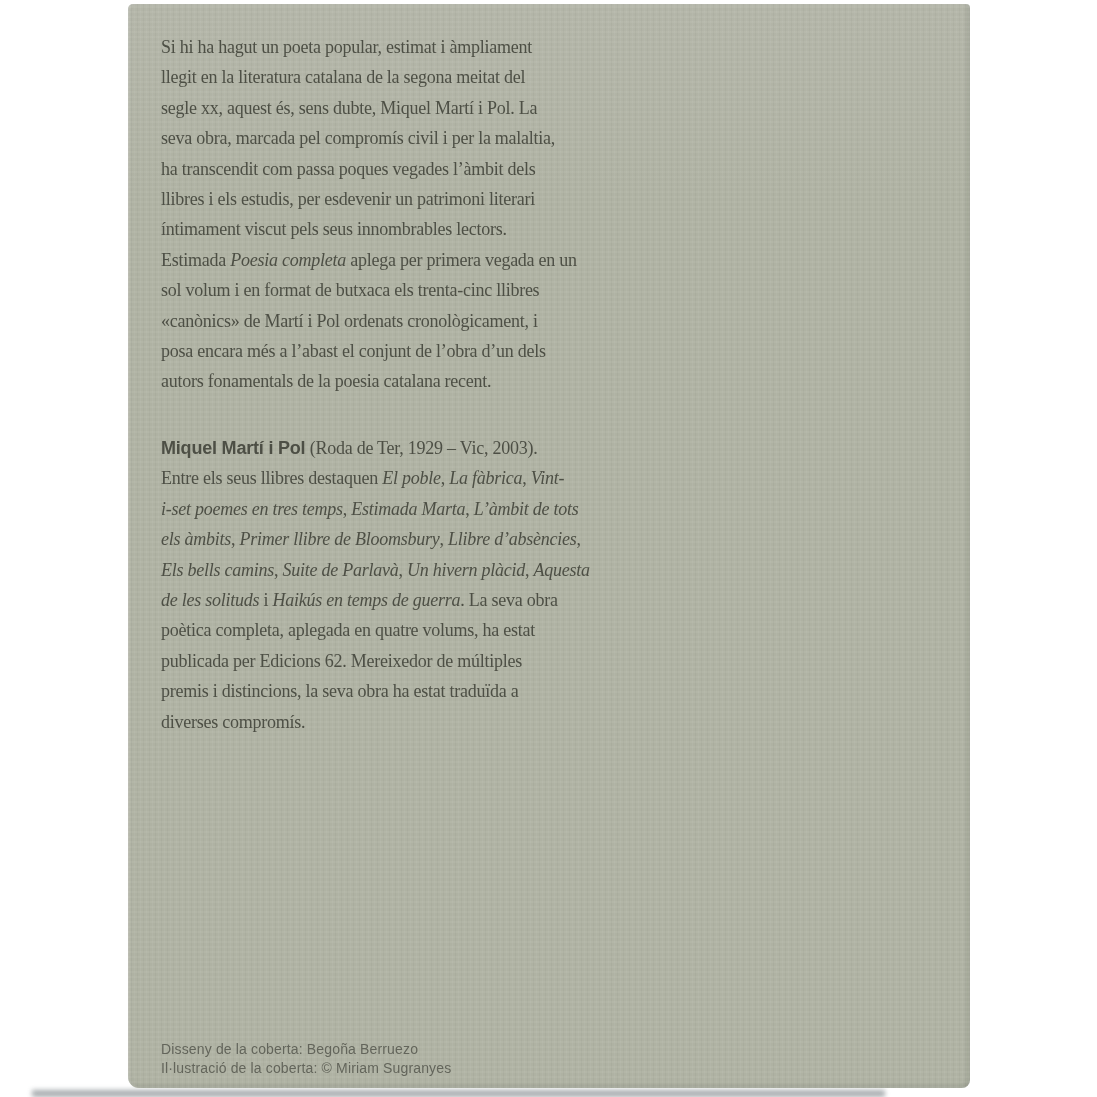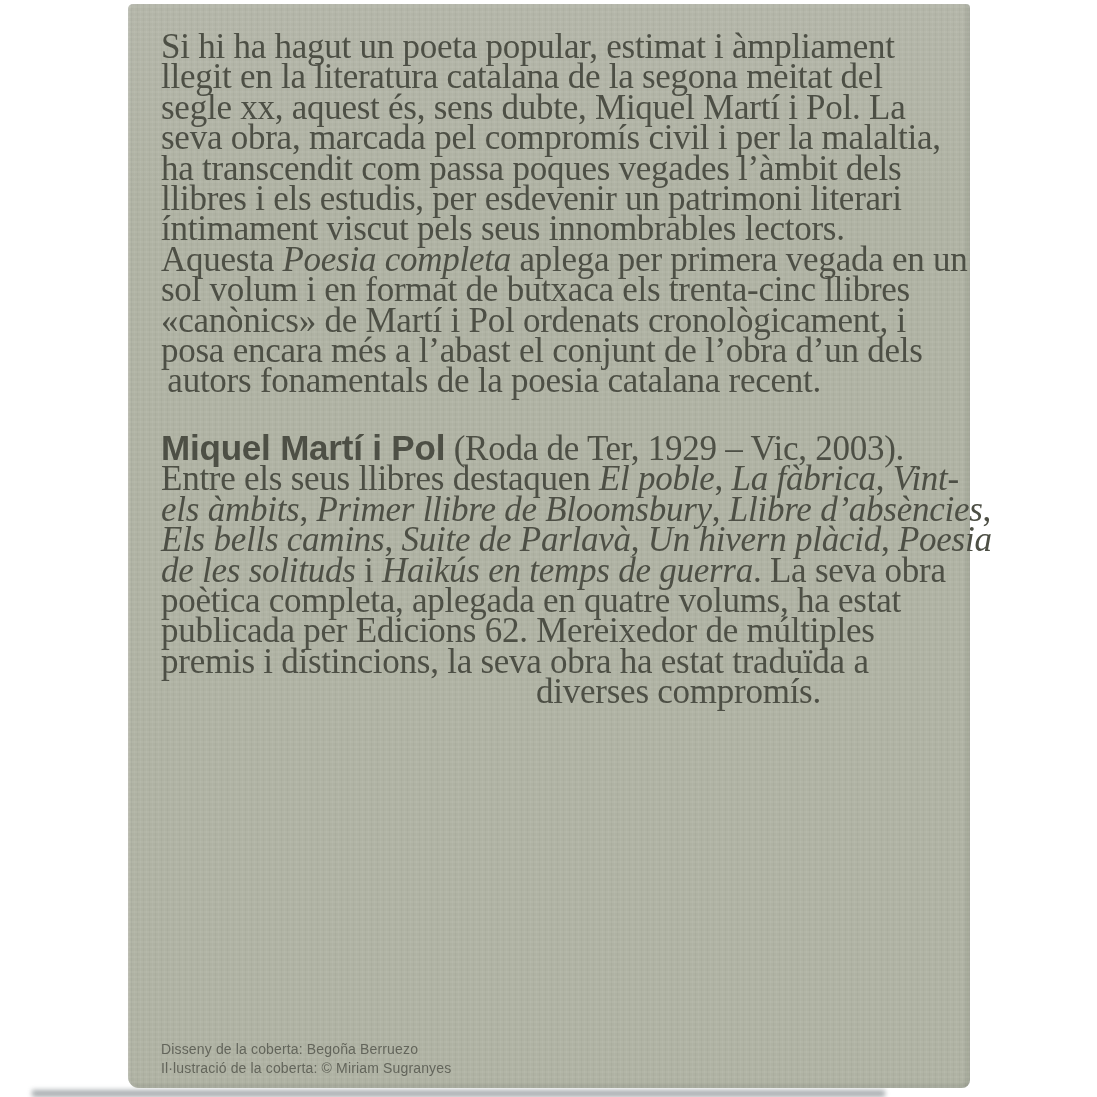"Si hi ha hagut un" .paragraph { font-size: 35px -> 18px; text-align: right -> none }
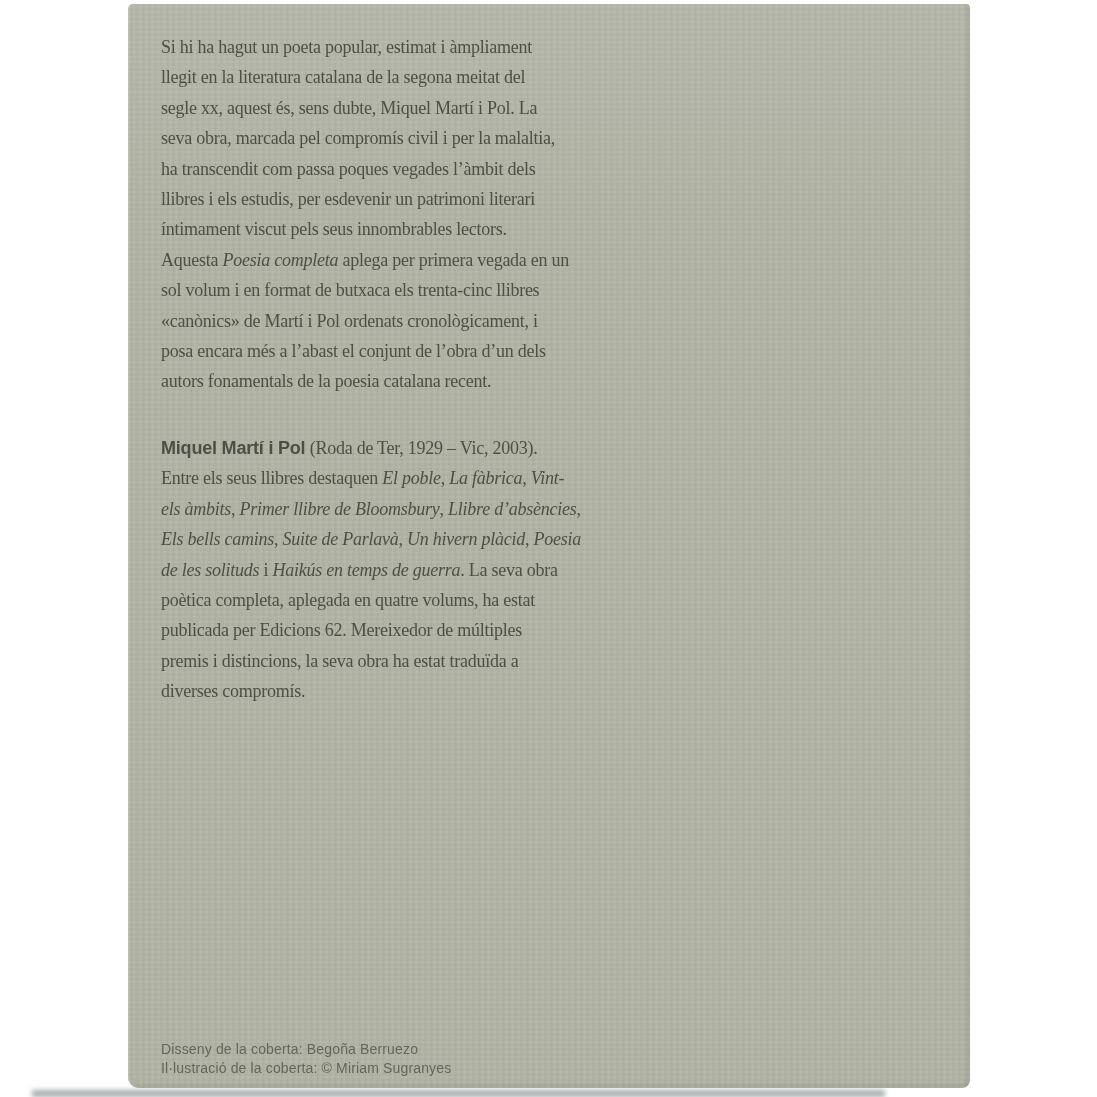"Aquesta" span { text: Aquesta -> Estimada }
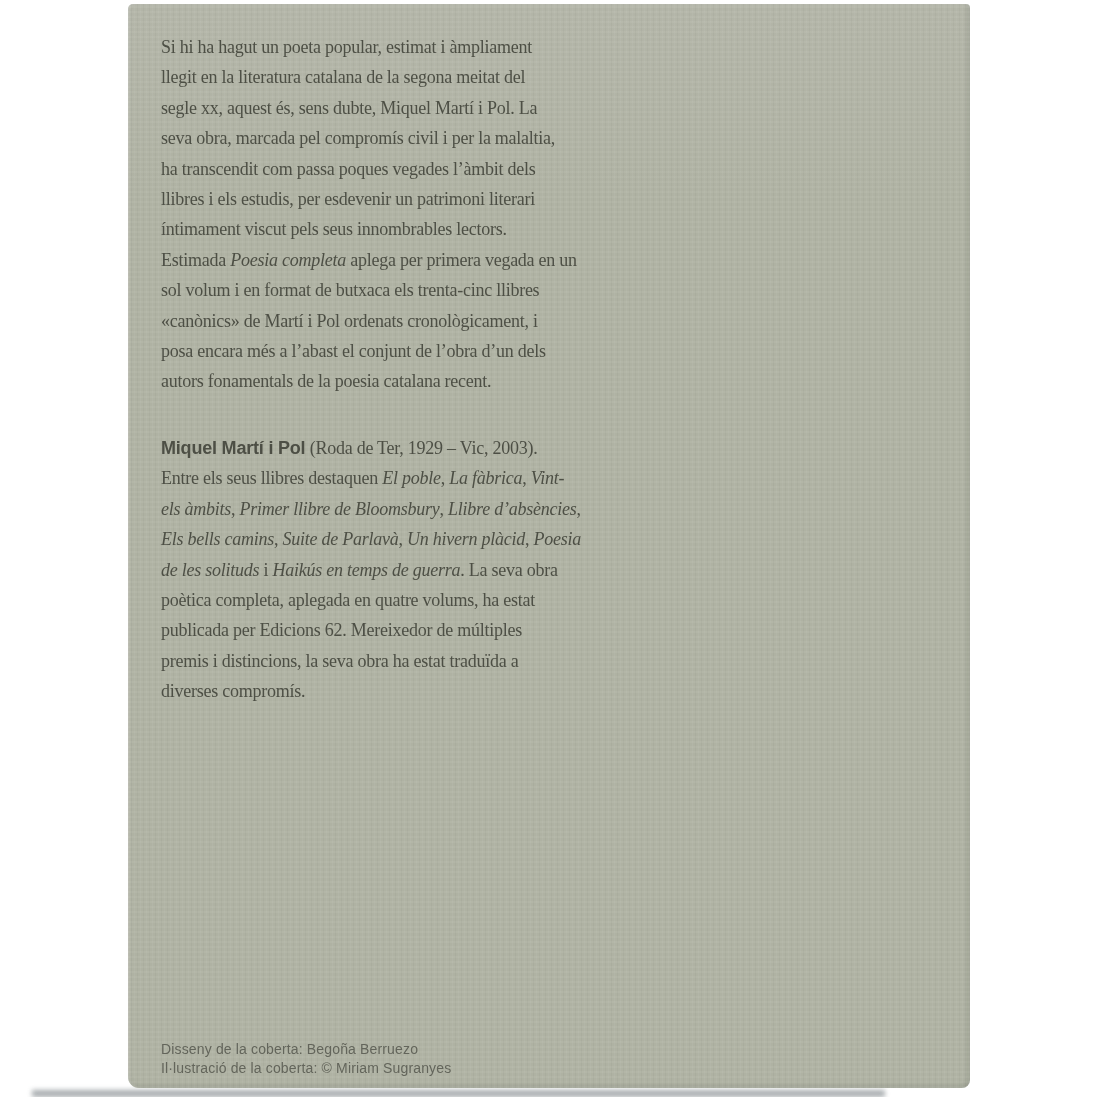"i-set poemes en tres temps," div.line { html: none -> <div><span>i-set poemes en tres temps</span><span>, </span><span>Estimada Marta</span><span>, </span><span>L’àmbit de tots</span></div> }
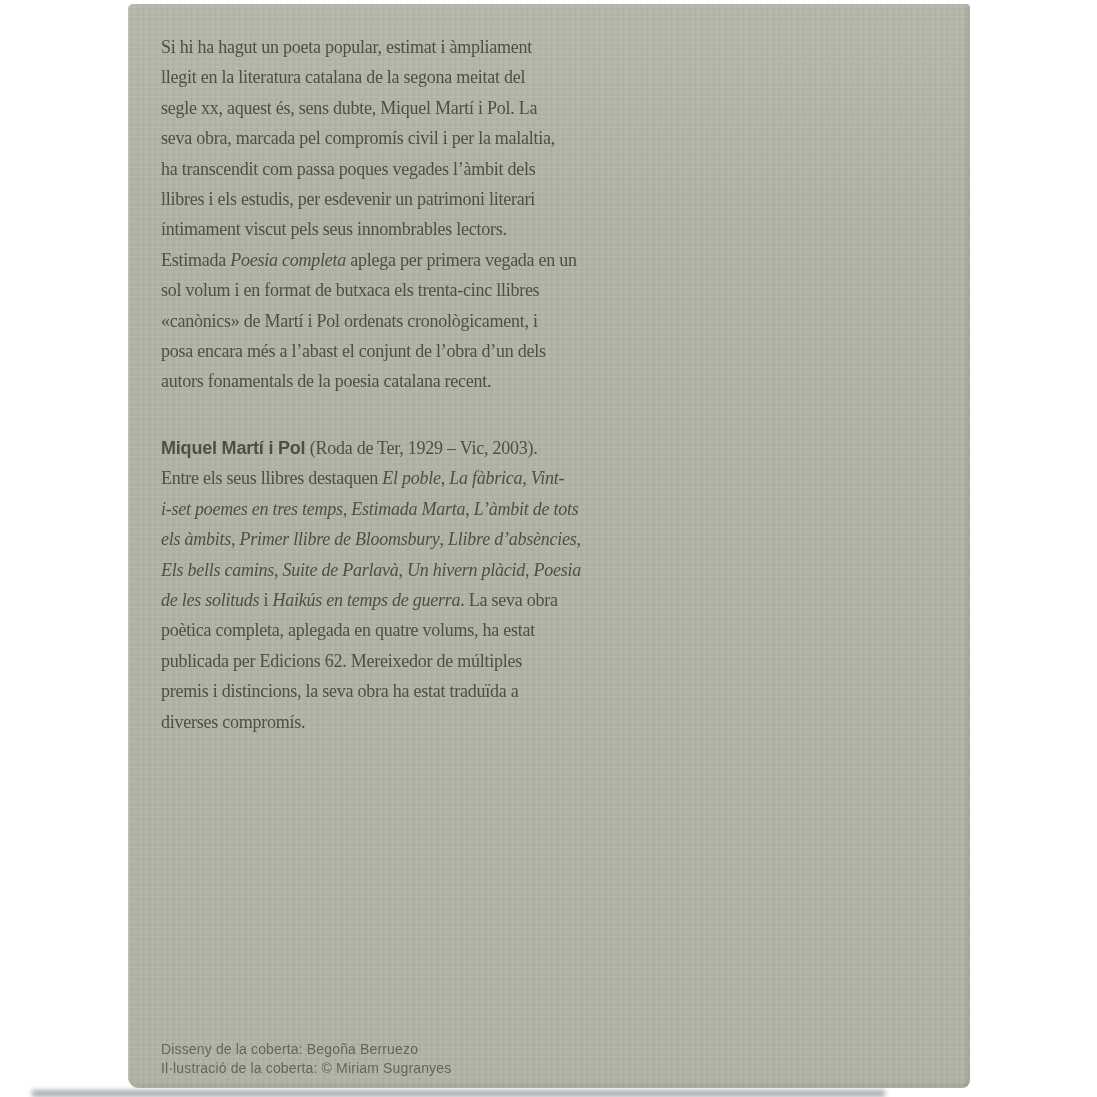"Poesia" span.italic { text: Poesia -> Aquesta }
